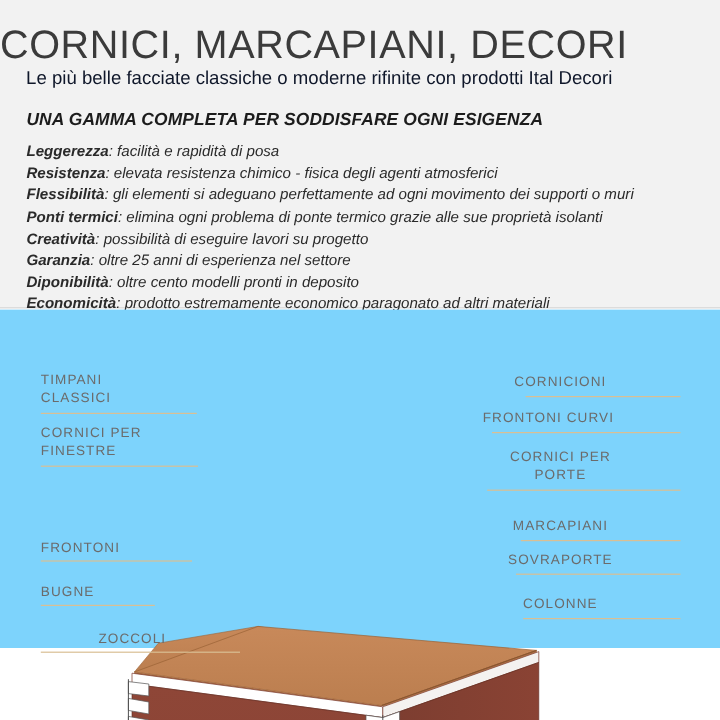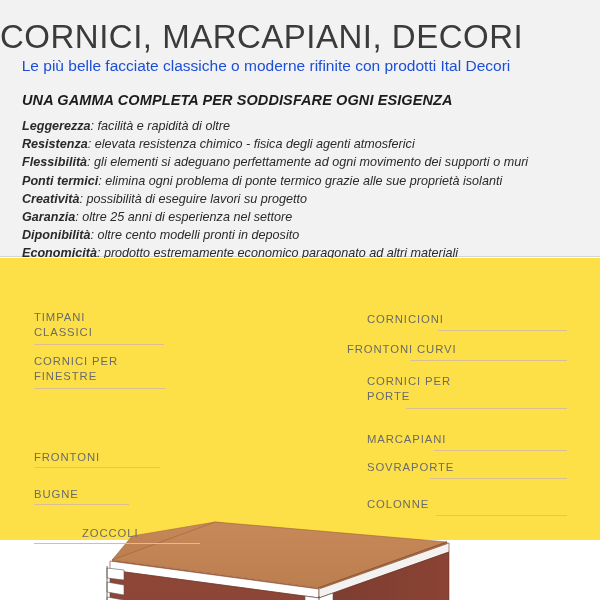"Le più belle facciate classiche" #subtitle { color: #1d4ed8 -> #0f172a }
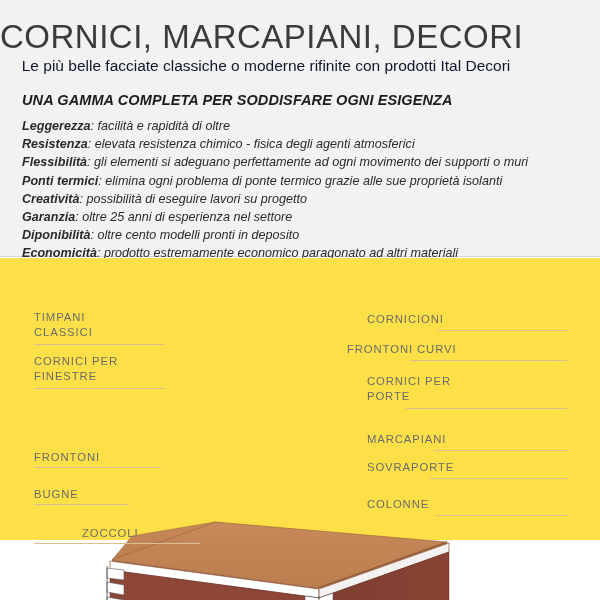": facilità e rapidità di" span.feature-desc { text: oltre -> posa }
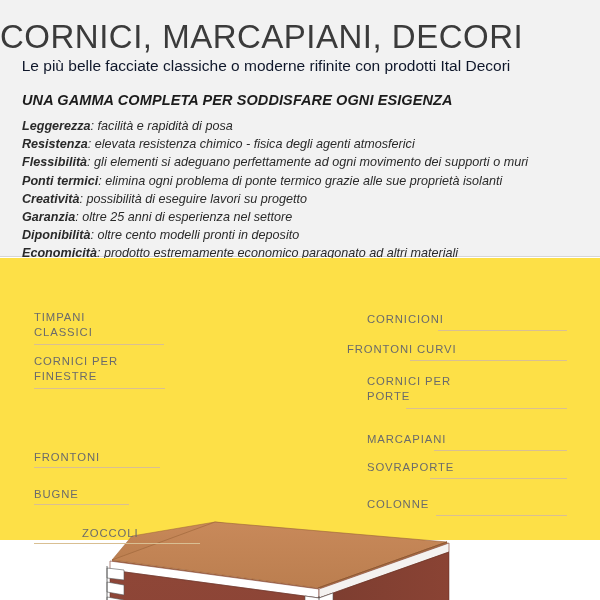"TIMPANI" #illustration-panel { background: #fde047 -> #7dd3fc }
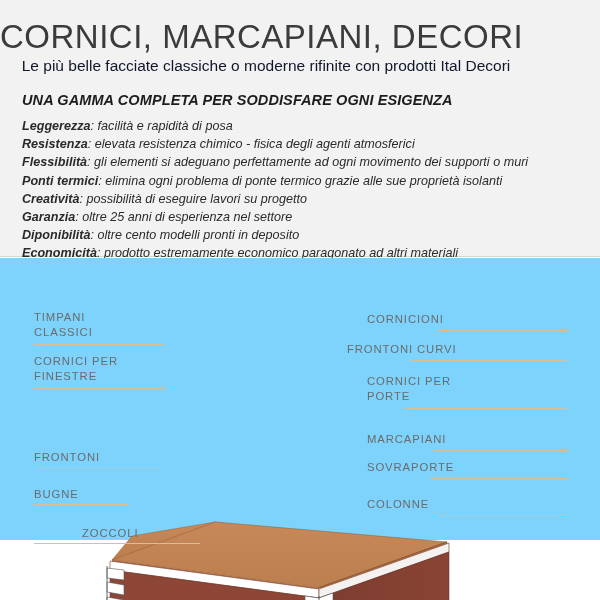"CORNICIONI" .callout-right { text-align: left -> center }
